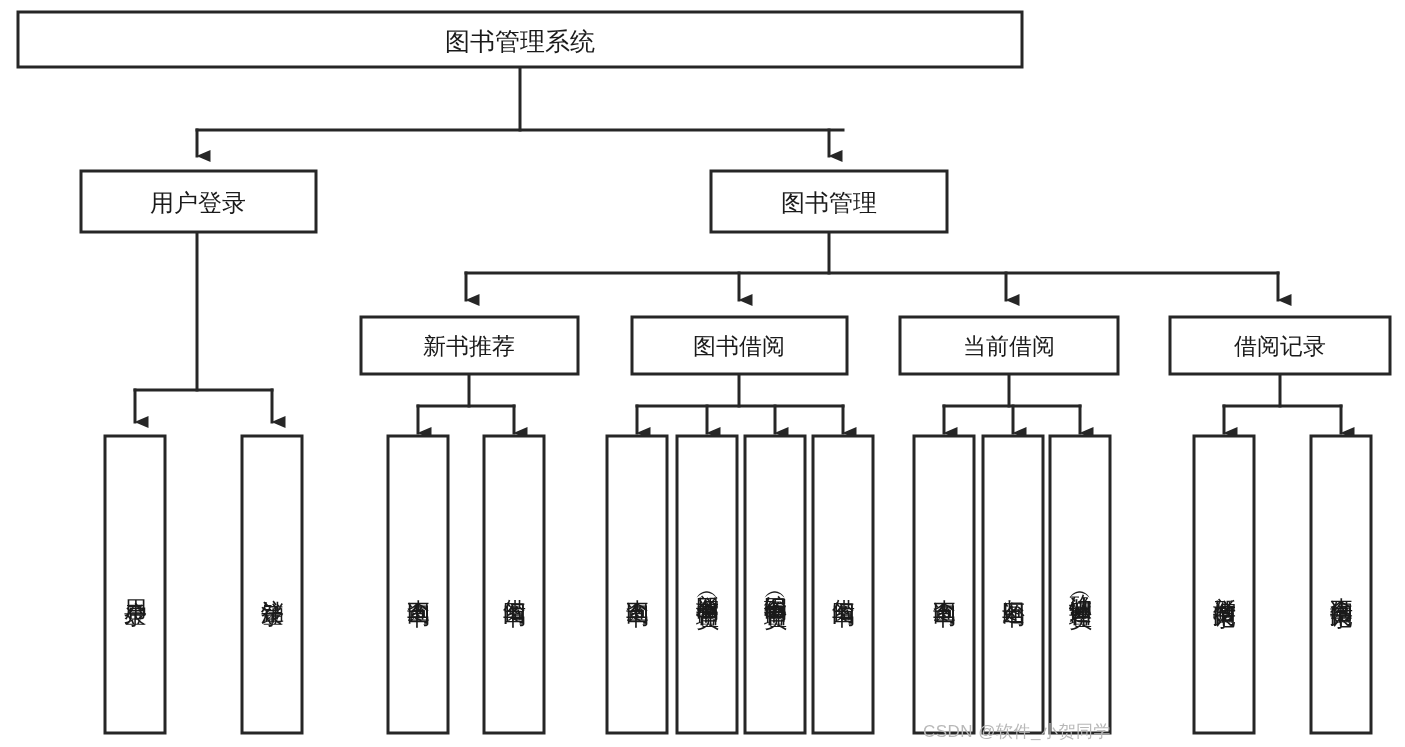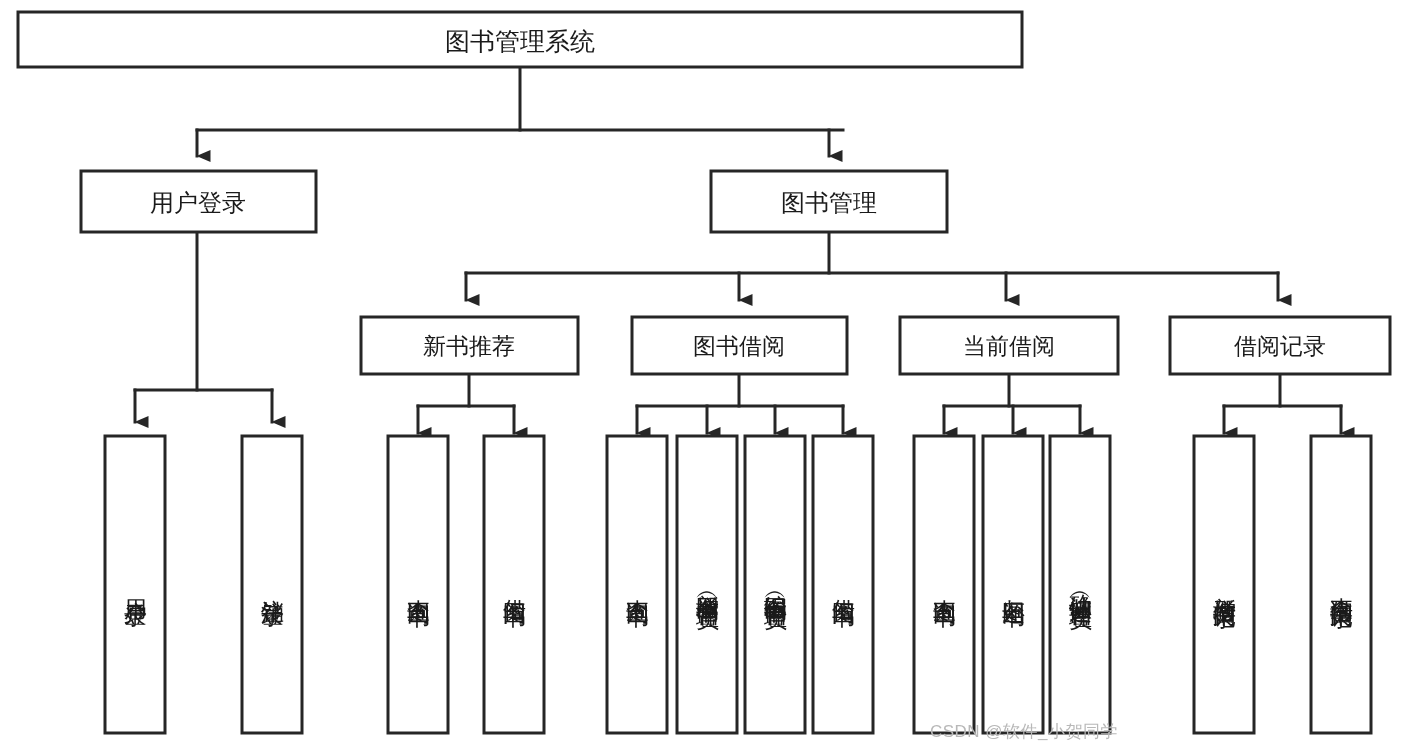"CSDN @软件_小贺同学" #watermark { right: 0 -> 7px }
